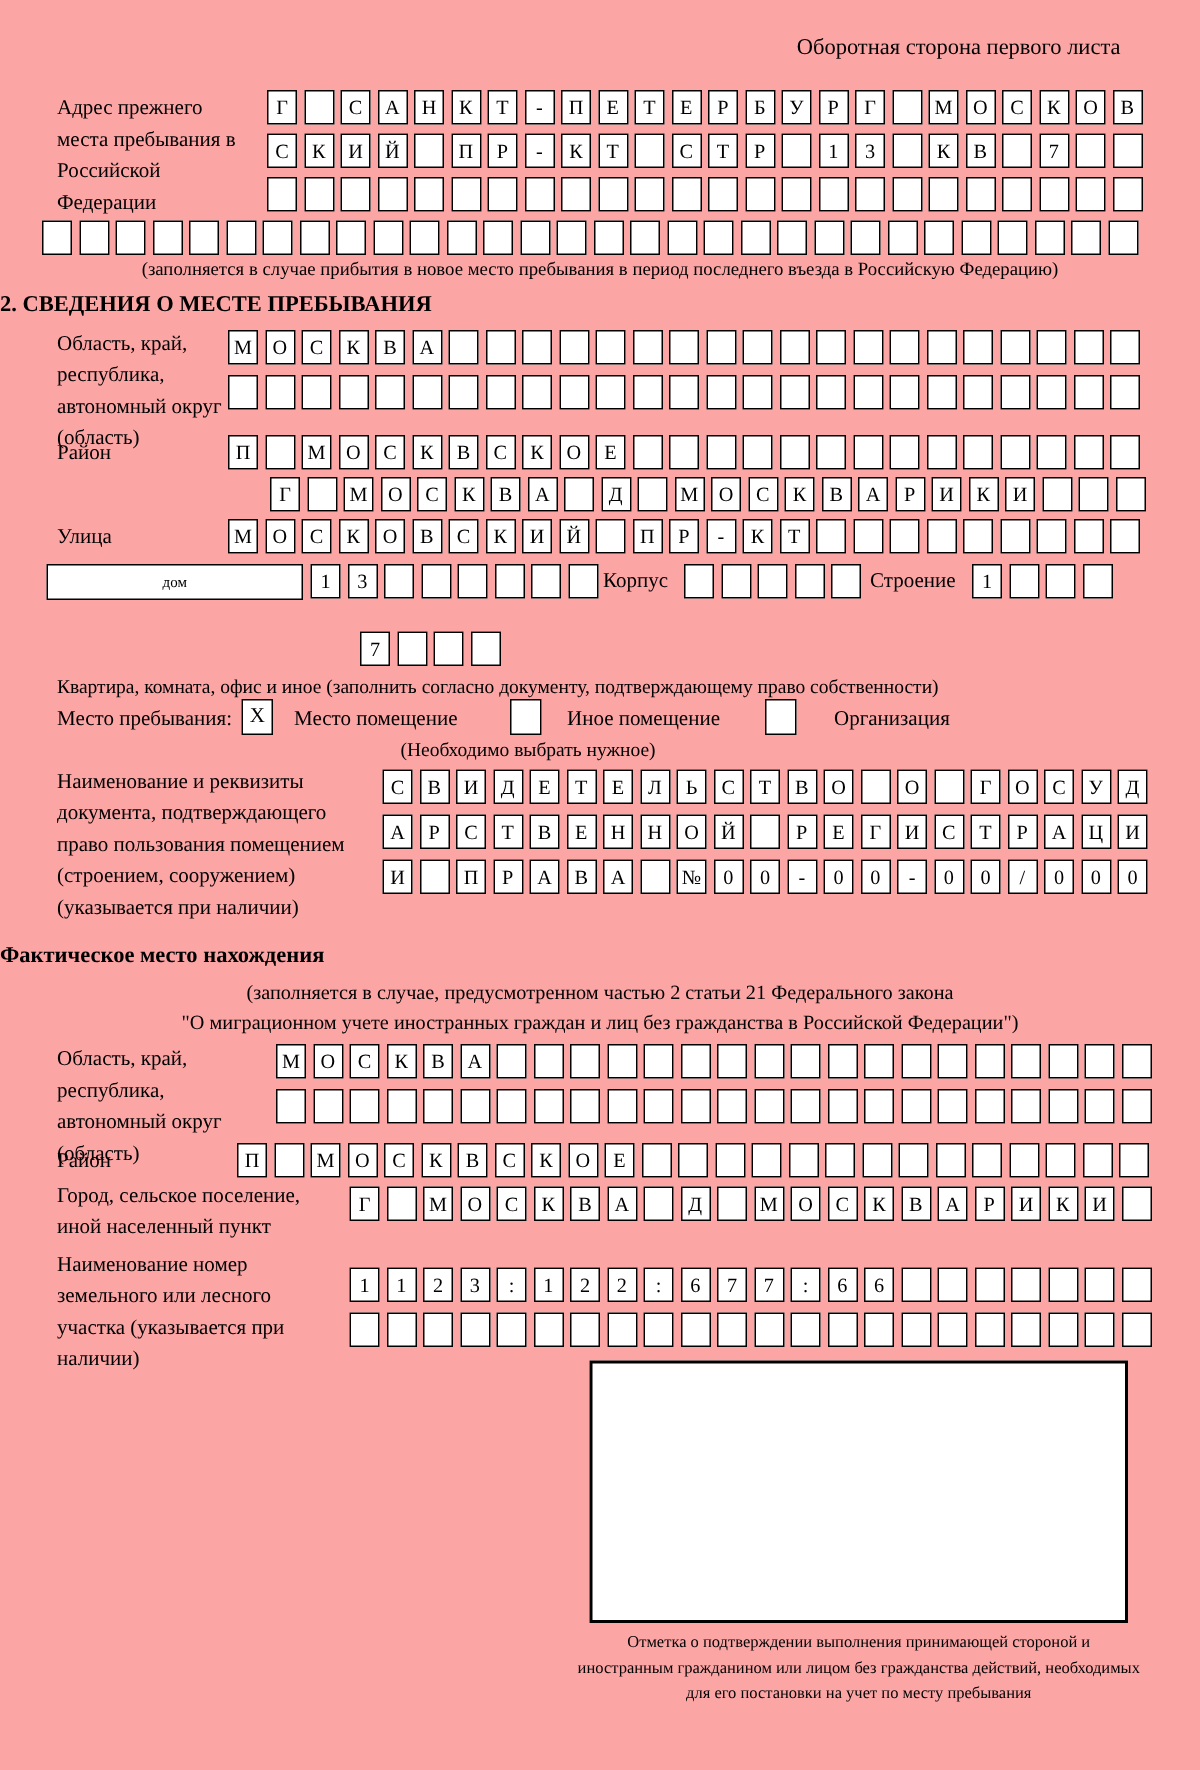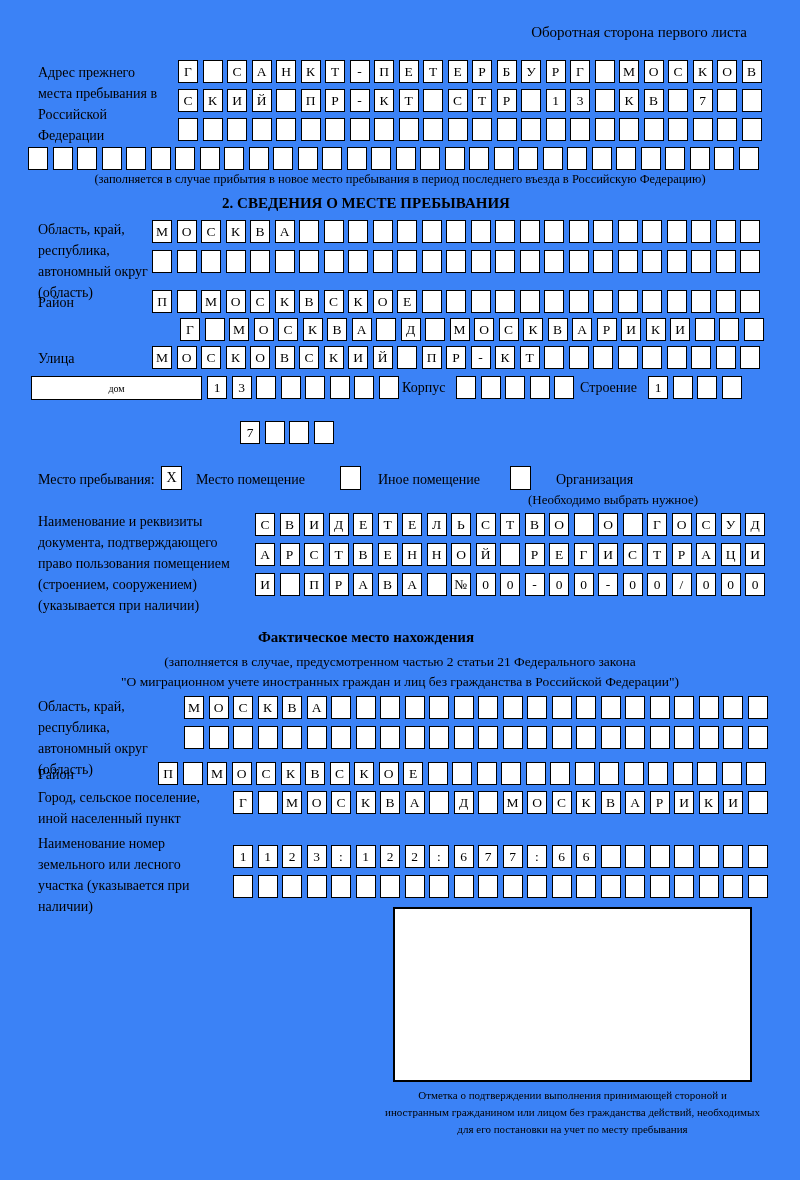"Оборотная сторона первого листа" .page { background: #3b82f6 -> #fca5a5 }
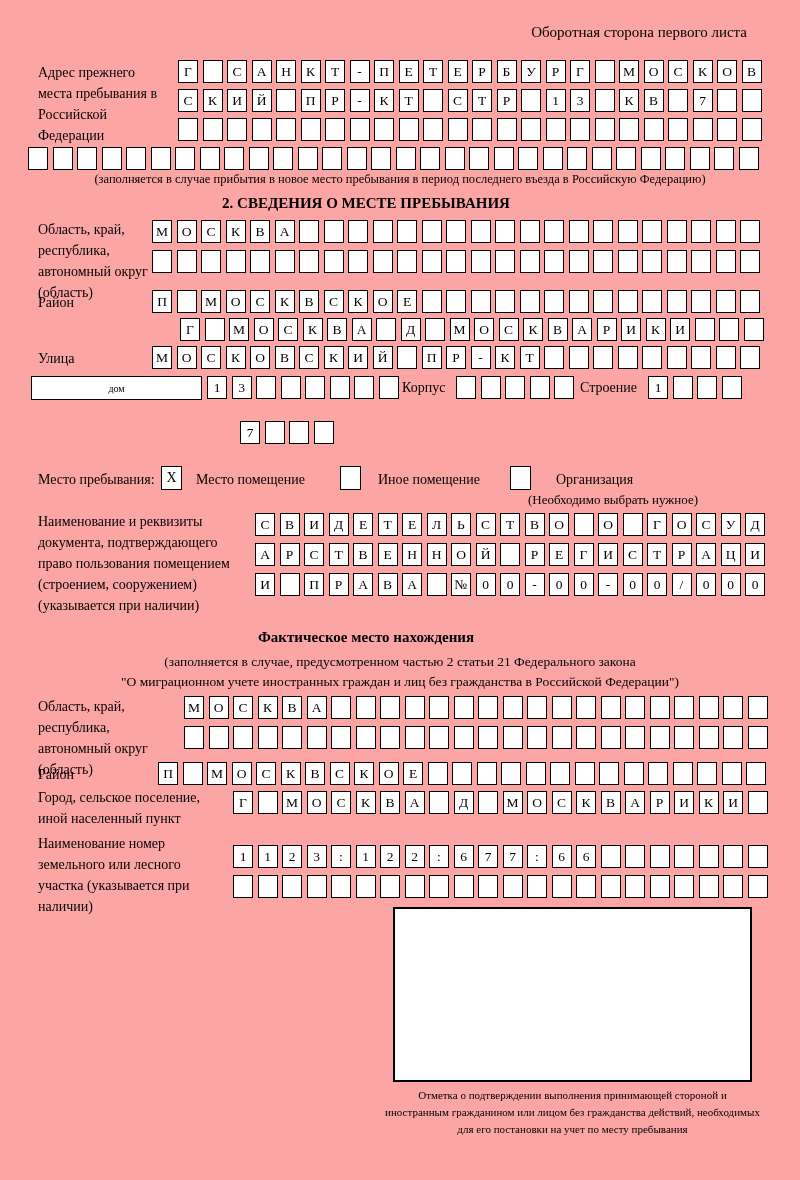"2. СВЕДЕНИЯ О МЕСТЕ ПРЕБЫВАНИЯ" .sec-title { text-align: center -> left }
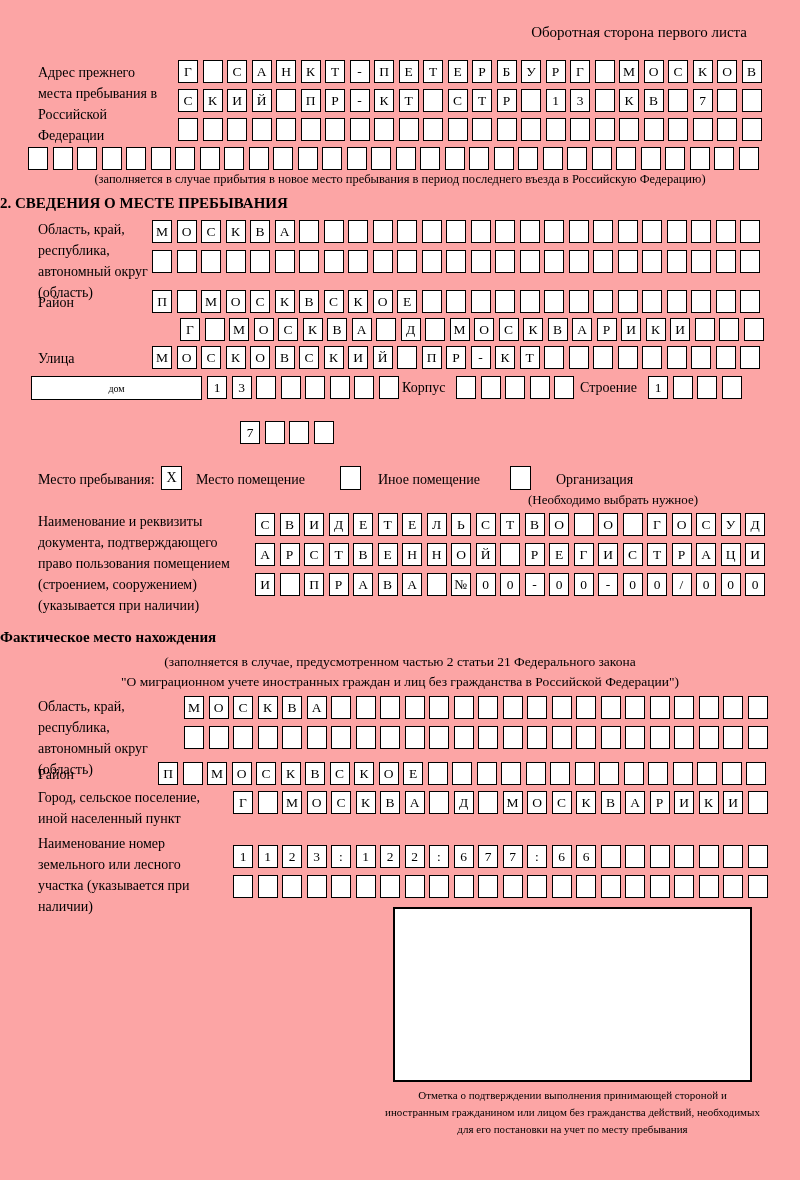"Квартира, комната, офис и иное" div.abs { html: none -> <div>Квартира, комната, офис и иное (заполнить согласно документу, подтверждающему право собственности)</div> }
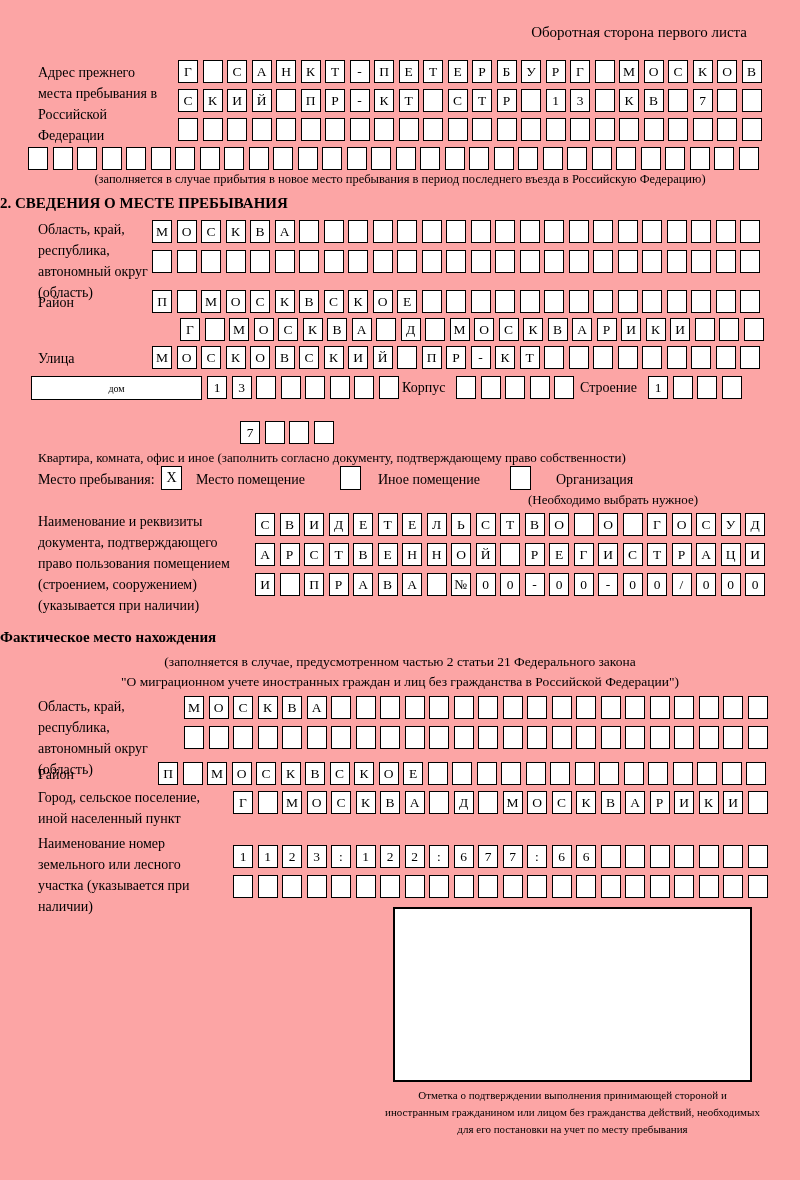"(Необходимо выбрать нужное)" div.abs { left: 38px -> 22px; text-align: right -> center }
